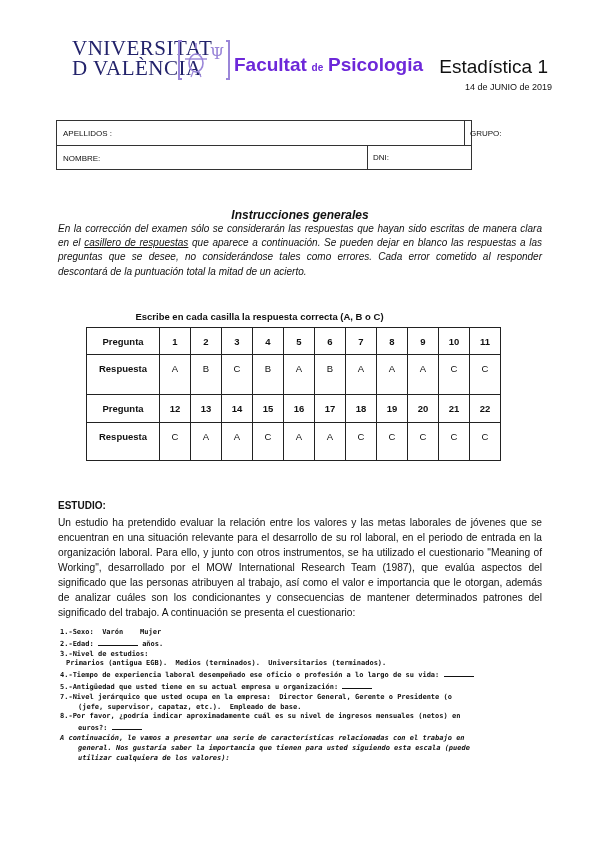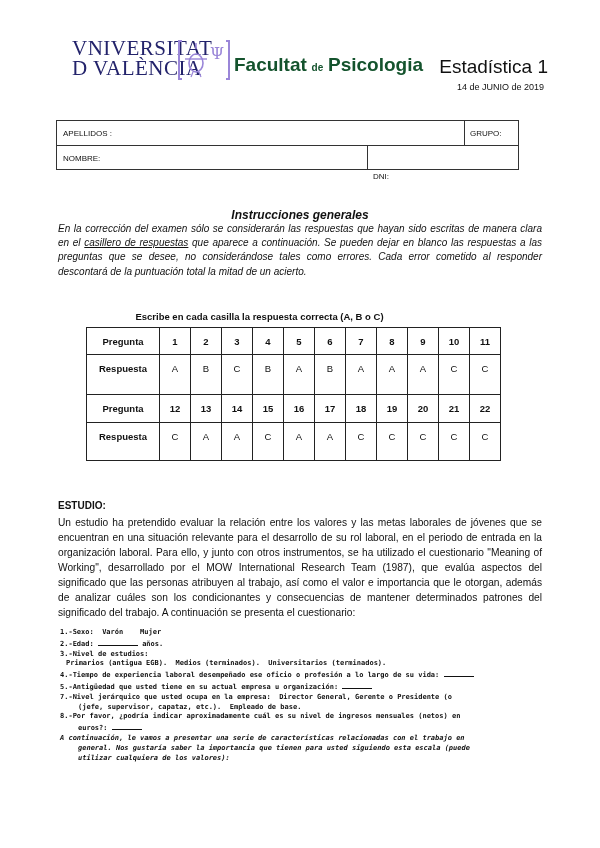"Facultat de Psicologia" .logo-fac { color: #14532d -> #6d28d9 }
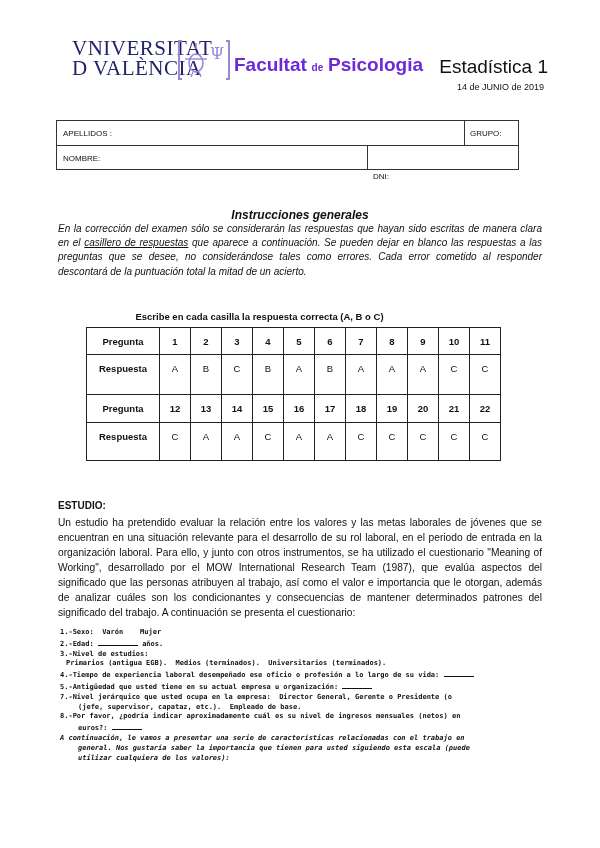"14 de JUNIO de 2019" .date { right: 56px -> 48px }
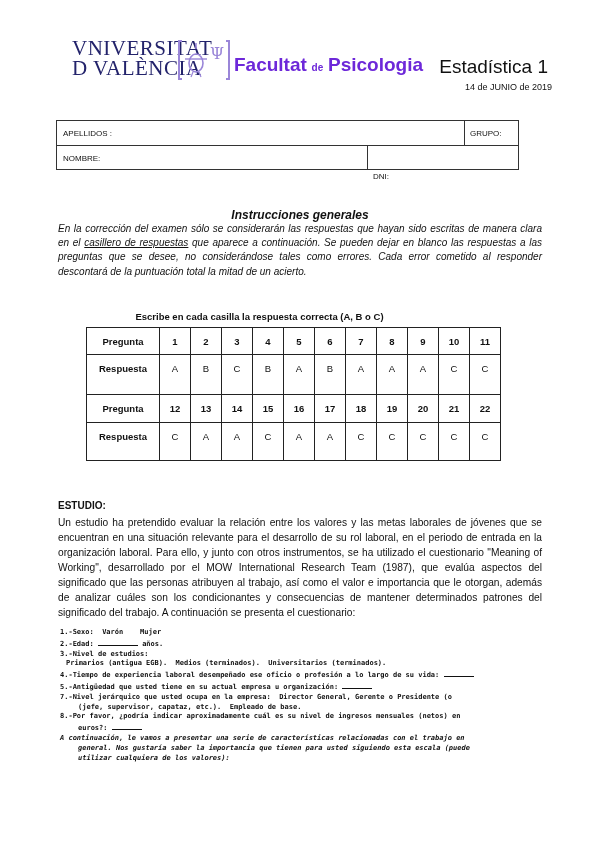"APELLIDOS :" .idbox { width: 463px -> 416px }
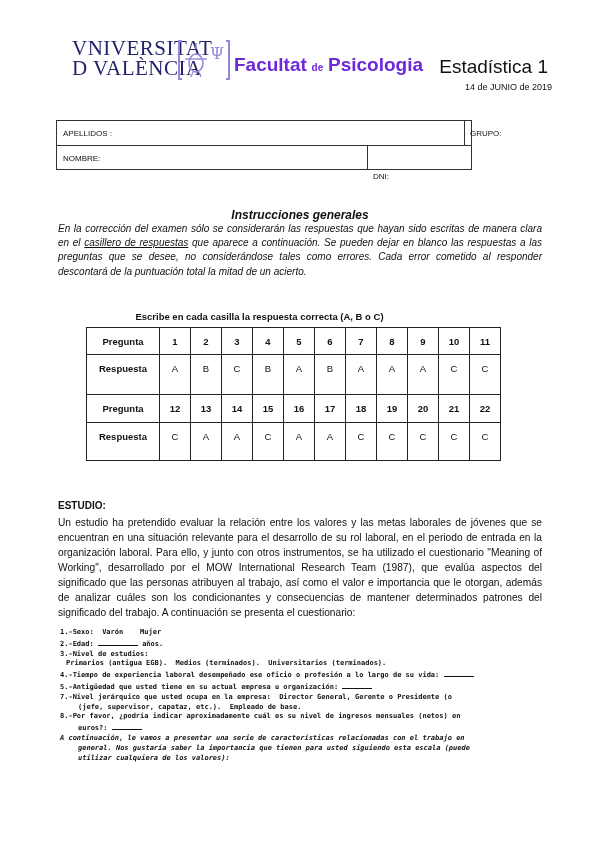"DNI:" span.cell-label { top: 51px -> 32px }
